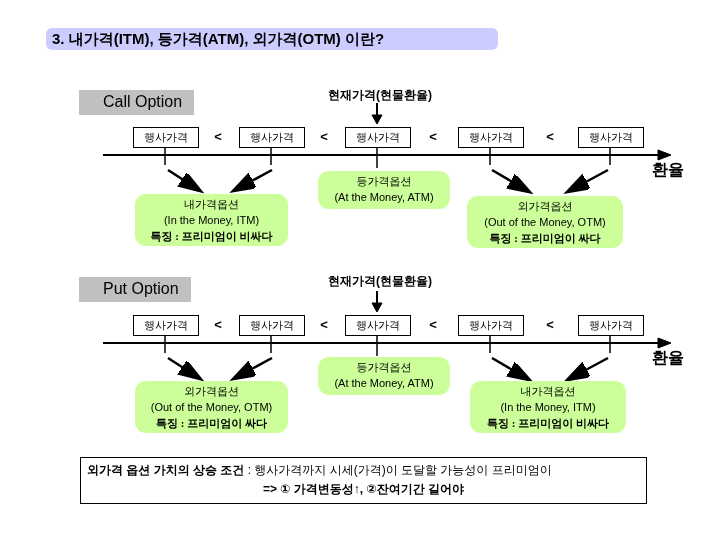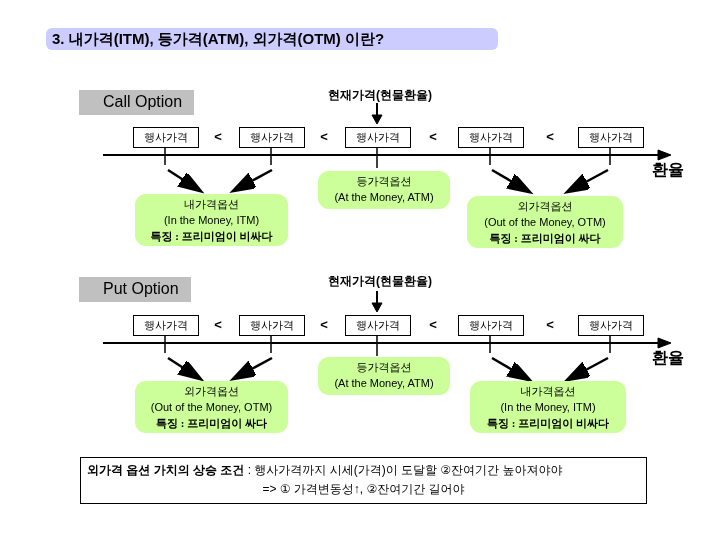": 행사가격까지 시세(가격)이 도달할 ②잔여기간" span { text: ②잔여기간 높아져야야 -> 가능성이 프리미엄이 }
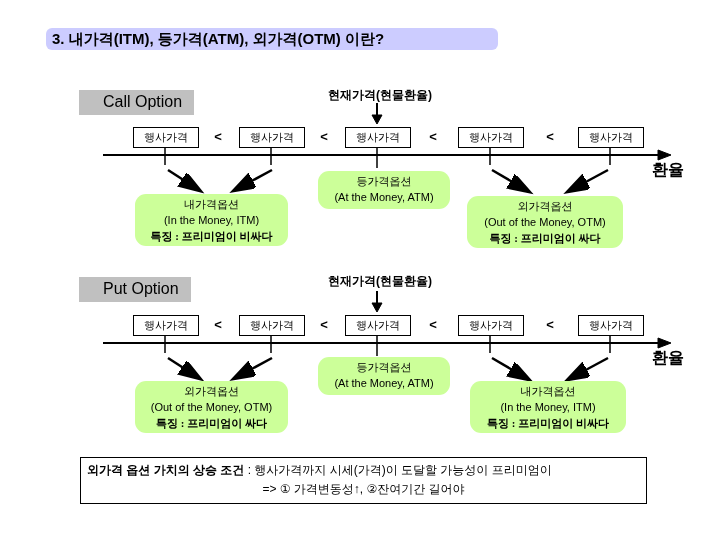"=> ① 가격변동성↑, ②잔여기간 길어야" .footnote .l2 { font-weight: normal -> bold }
